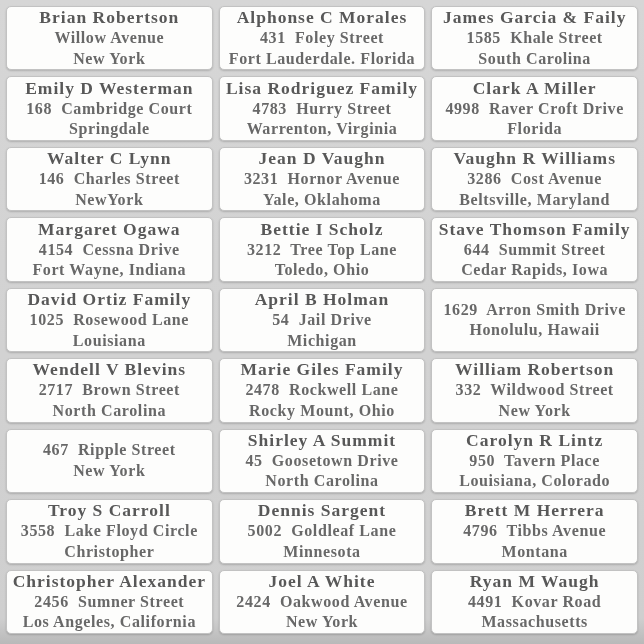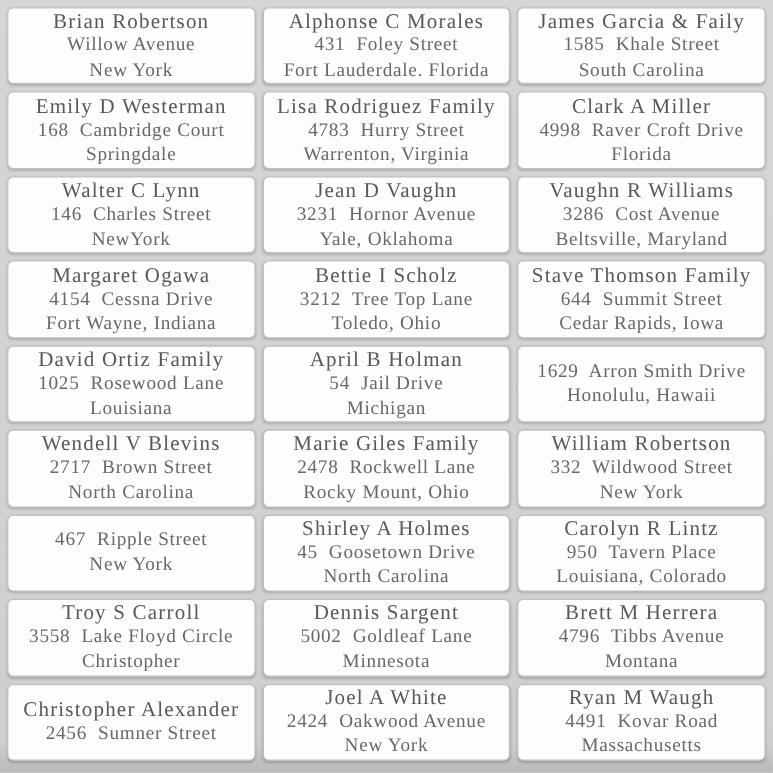"Brian Robertson" .label-cell { font-weight: none -> bold }
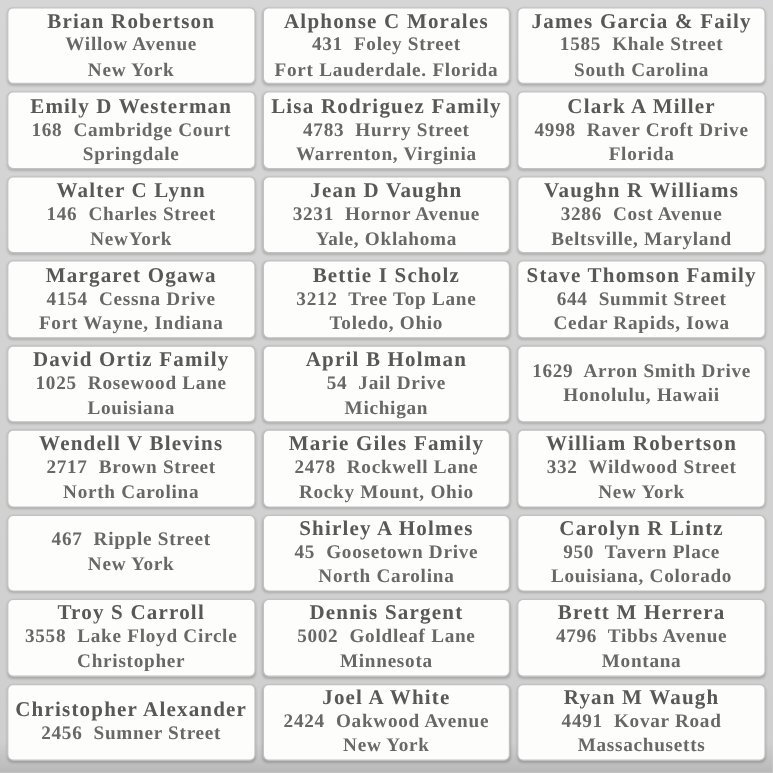"Shirley A Holmes" div.label-name { text: Holmes -> Summit }
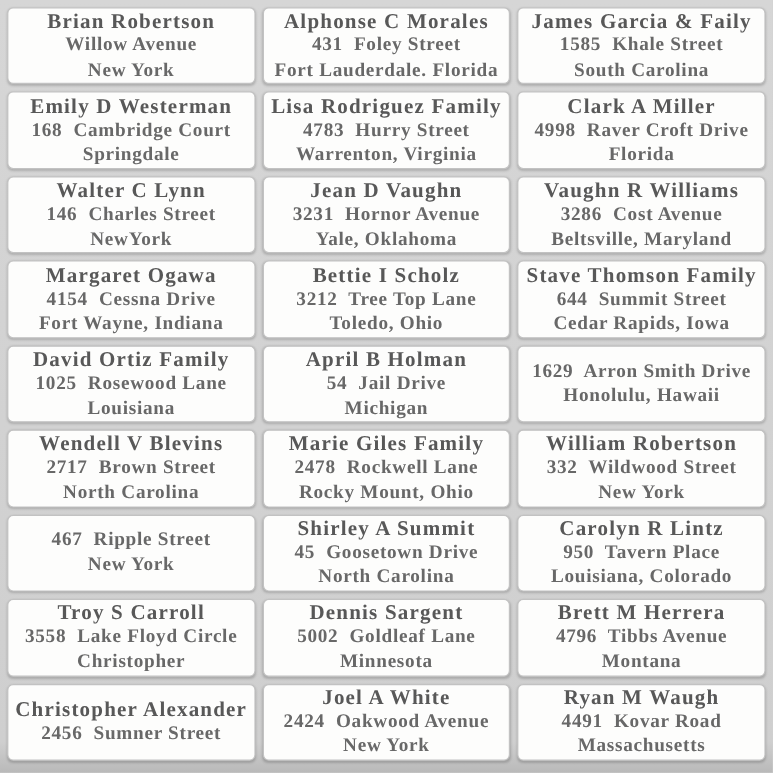"Los Angeles, California" div.label-city { html: none -> <div>Los Angeles, California</div> }
